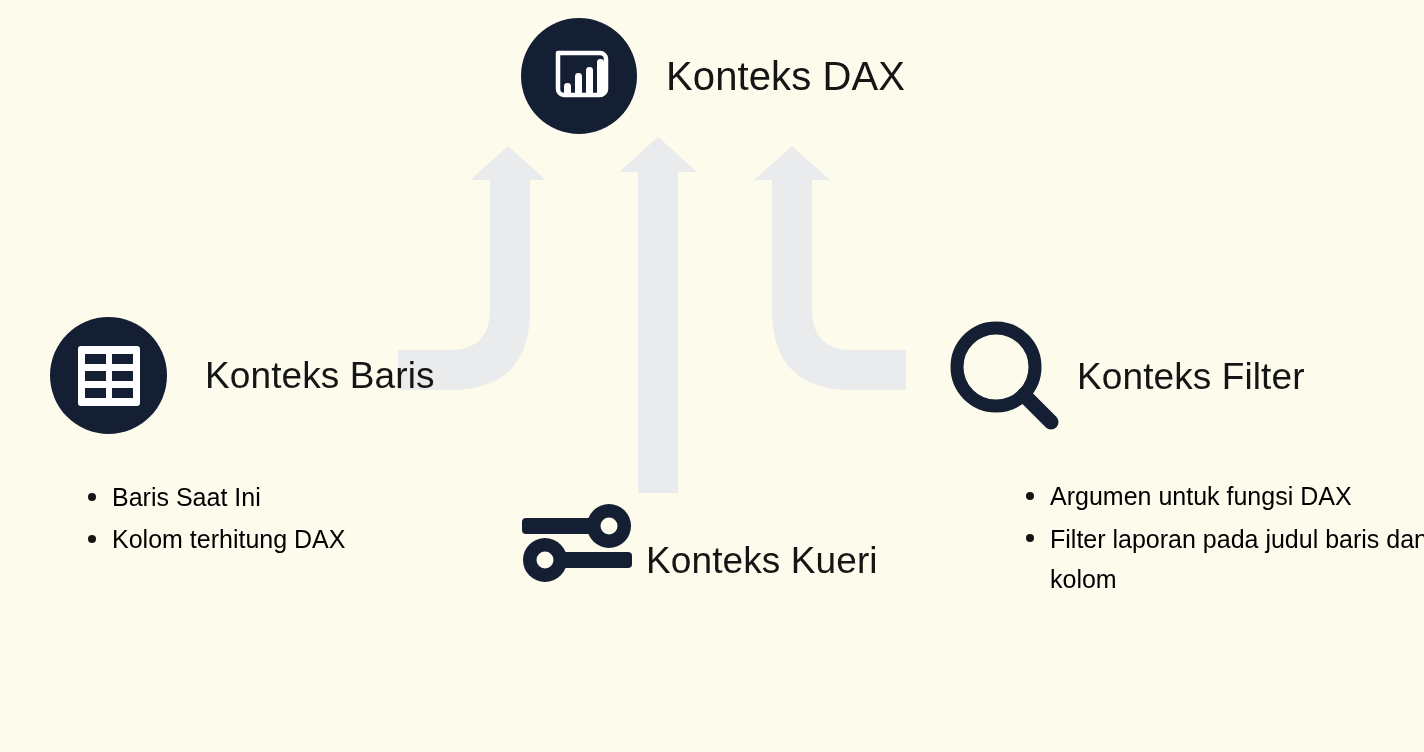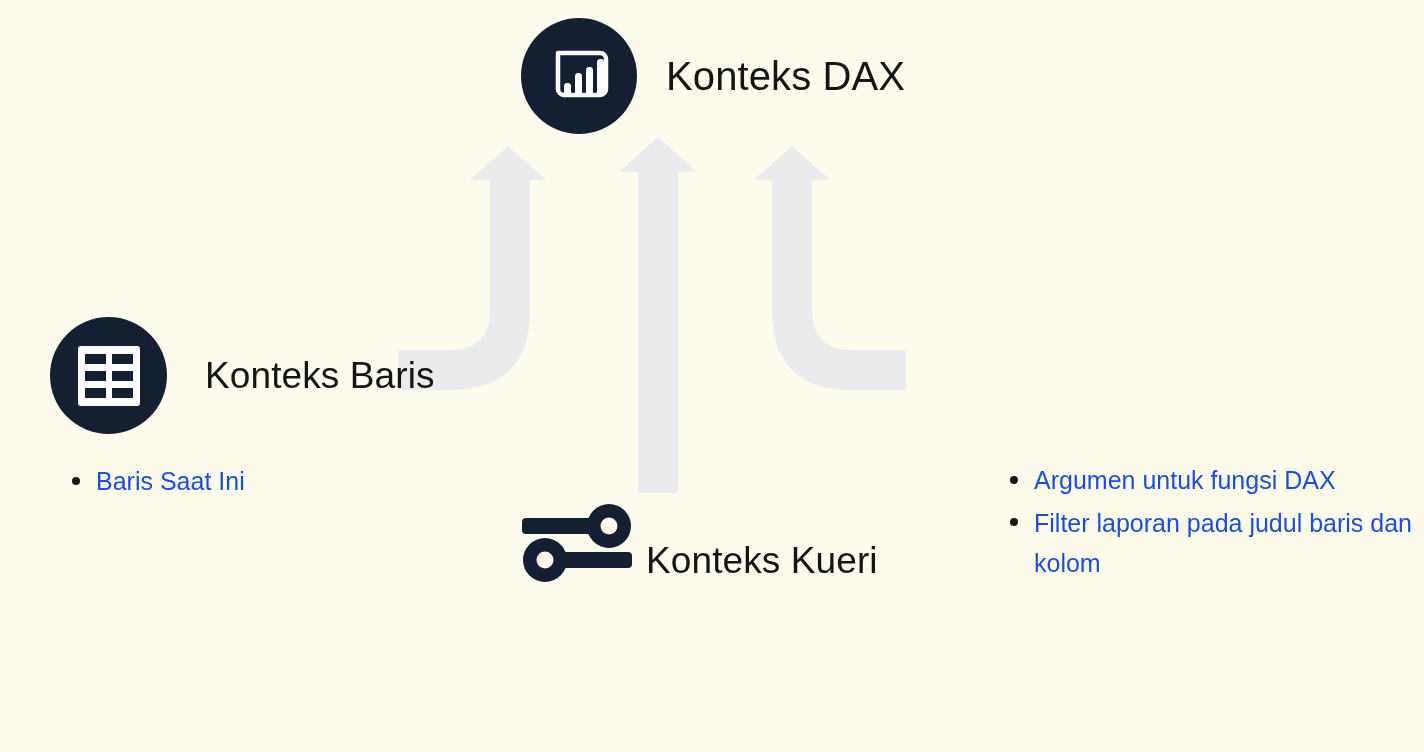"Konteks Filter" div.node { html: none -> <div> <div> <svg> <circle></circle> <line></line> </svg> </div> <div>Konteks Filter</div> </div> }
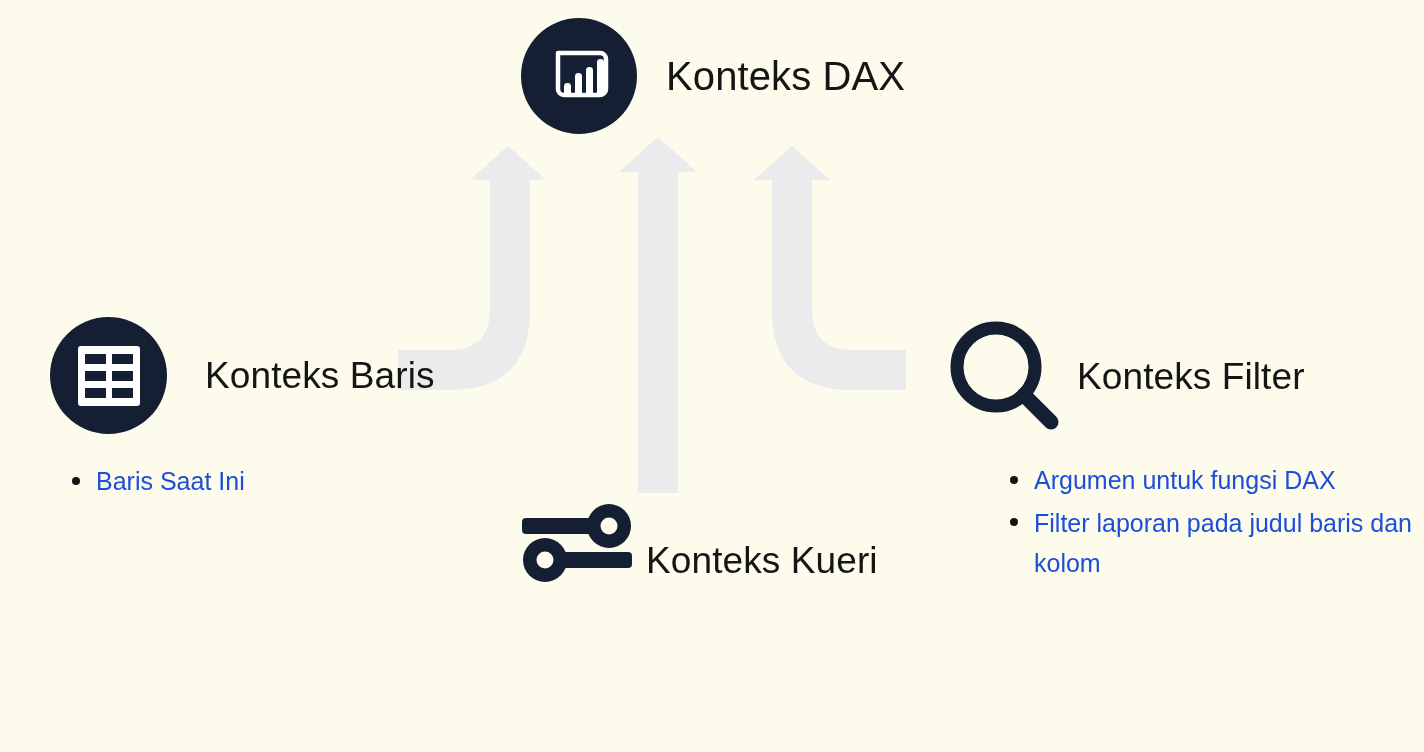"Baris Saat Ini" .bullets { color: #1d4ed8 -> #000000; margin: 0 -> 16px }
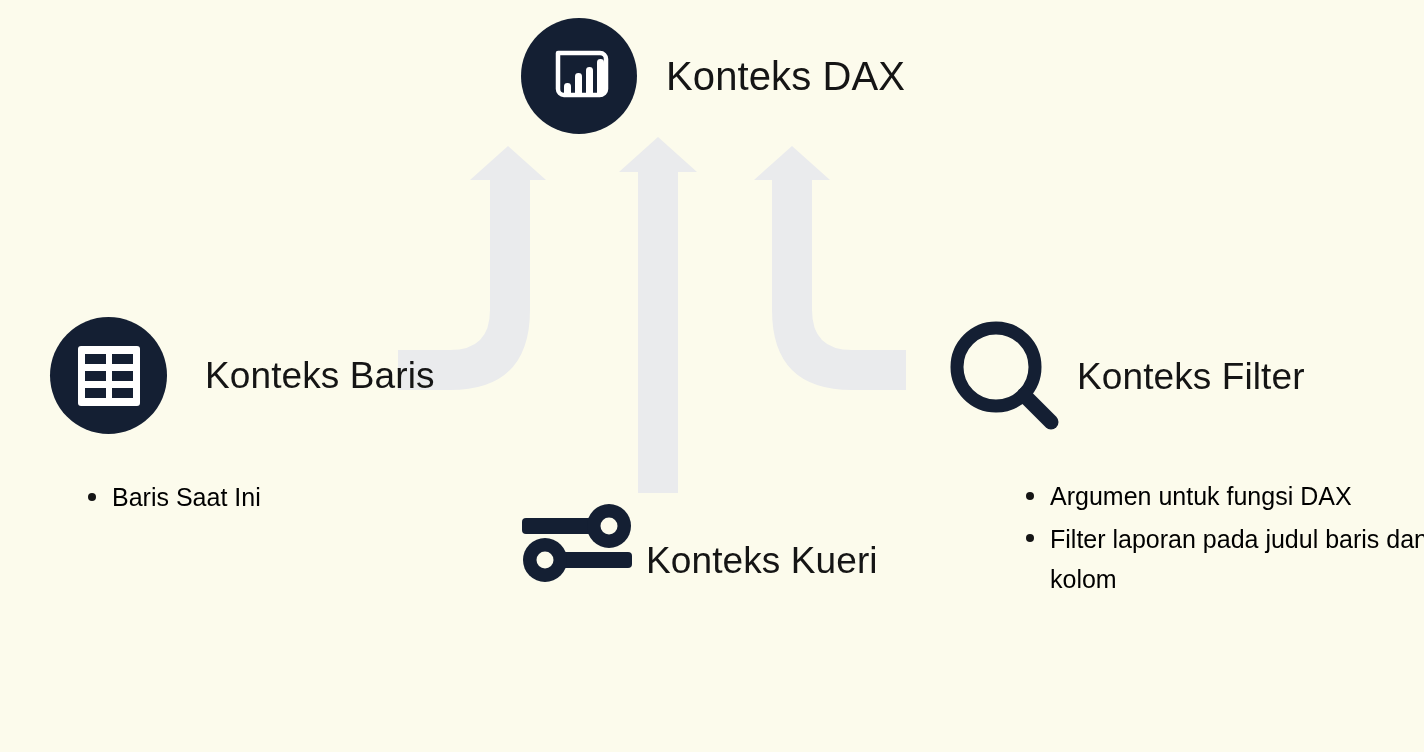"Kolom terhitung DAX" li { html: none -> <li>Kolom terhitung DAX</li> }
